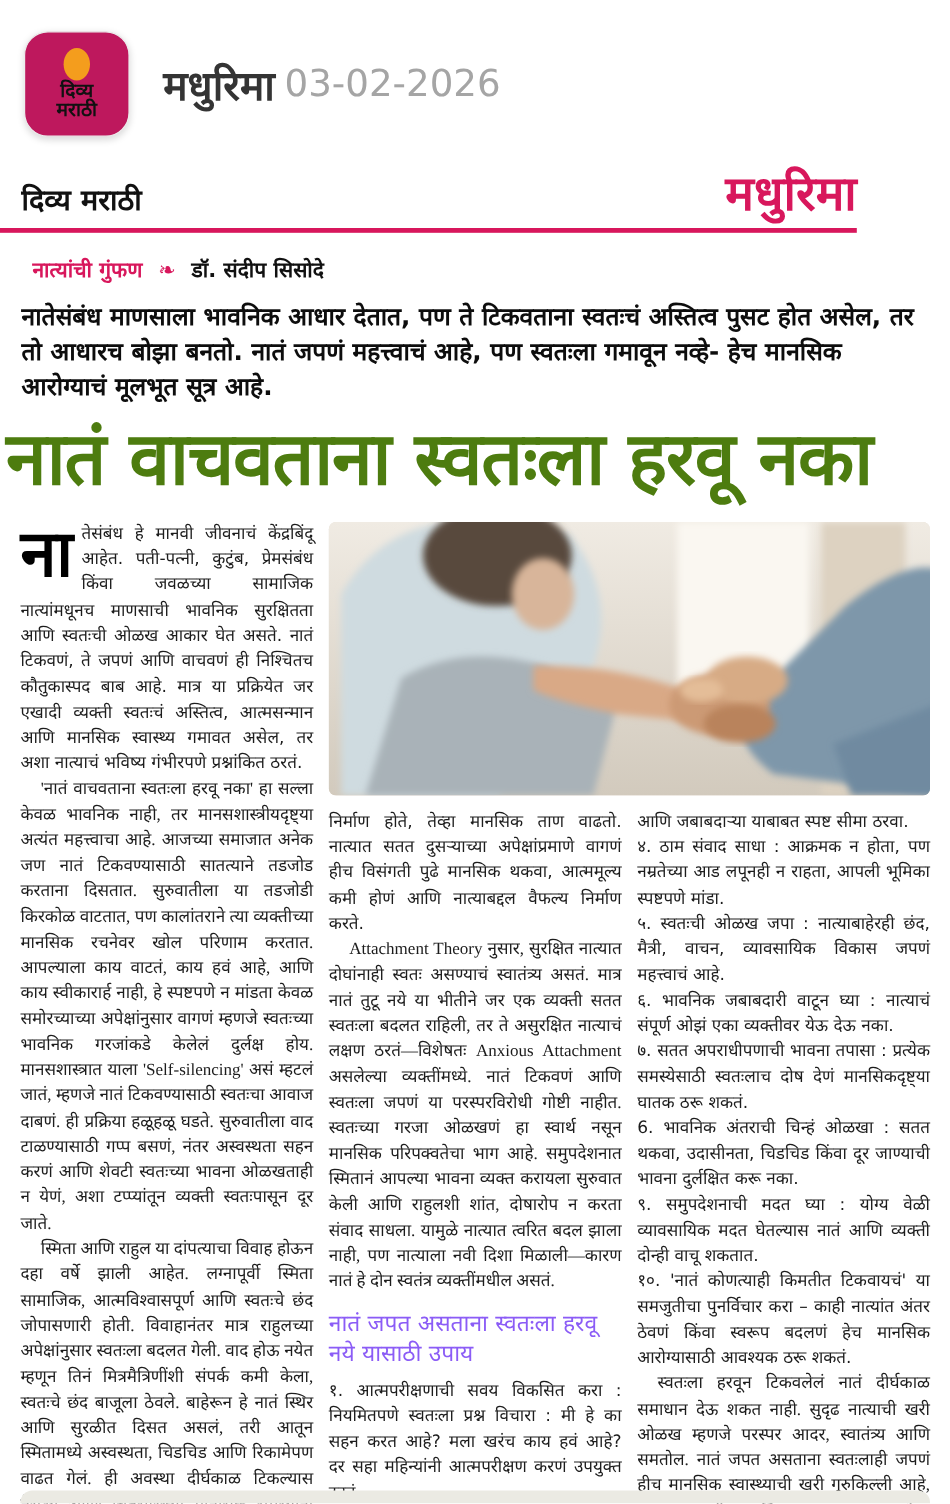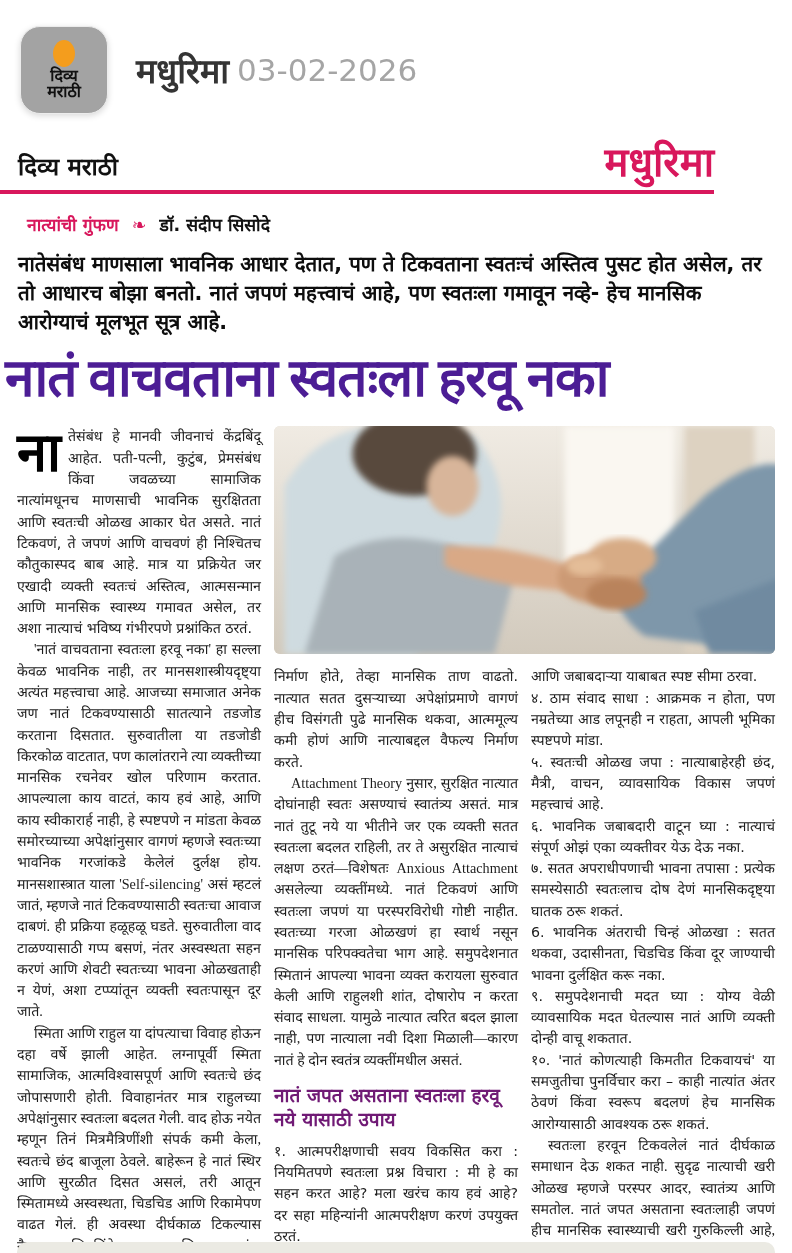"दिव्य" .logo-card { background: #a3a3a3 -> #be185d }
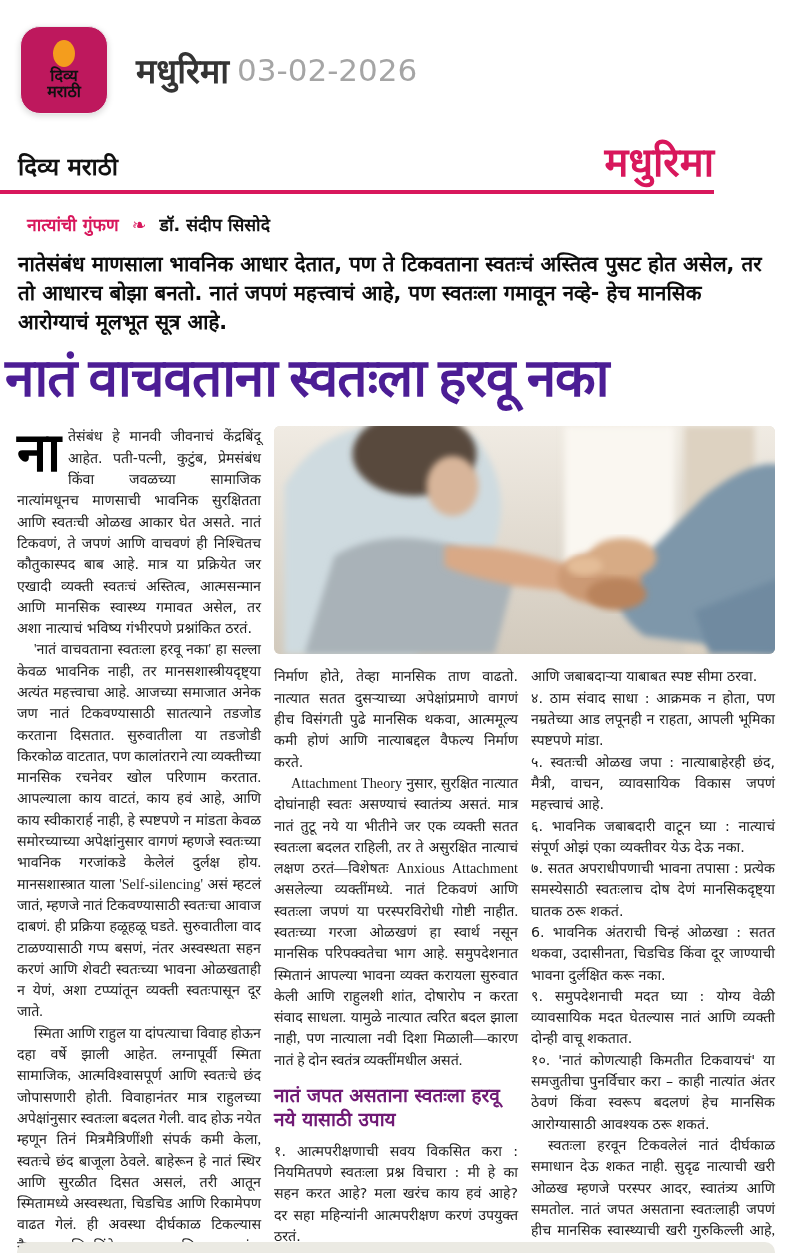"नातं वाचवताना स्वतःला हरवू नका" .headline { color: #4c1d95 -> #4d7c0f; font-family: Liberation Serif, serif -> none; font-size: 53px -> 61px }
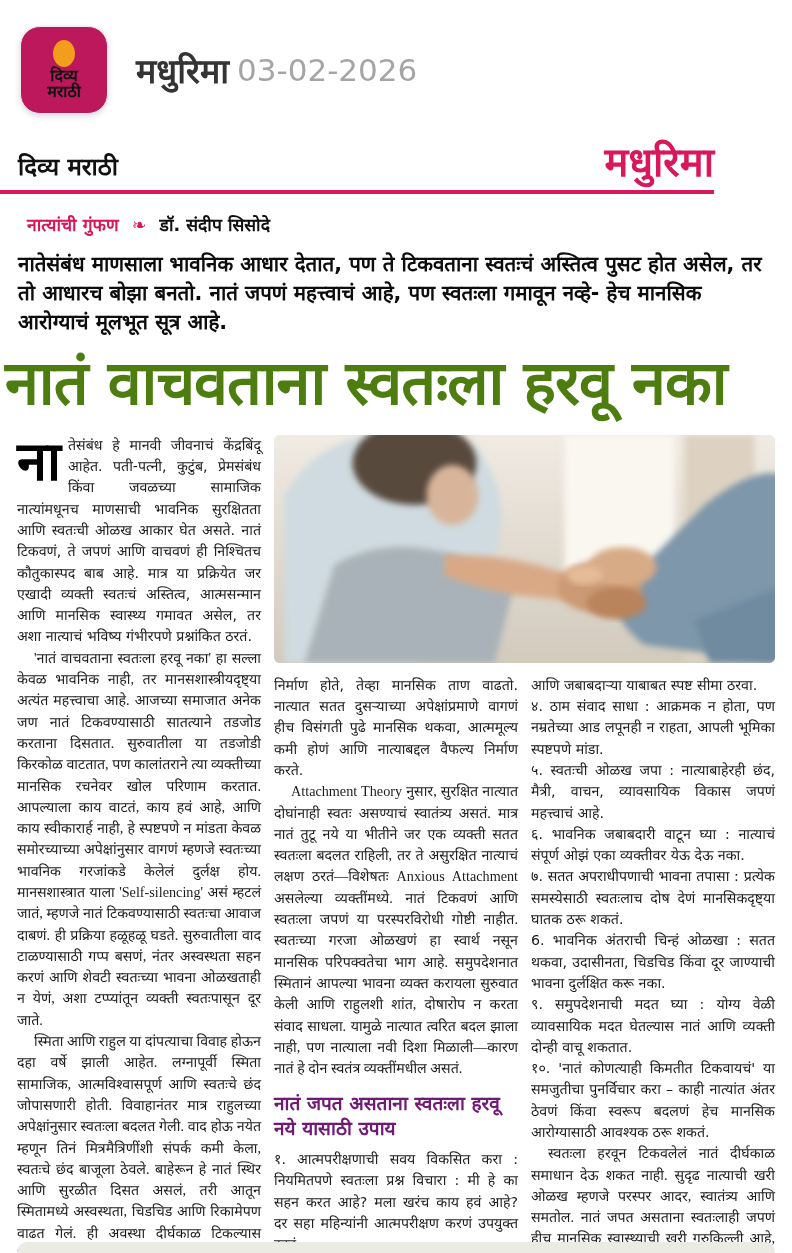"नातं जपत असताना स्वतःला हरवू" .subhead { color: #701a75 -> #8b5cf6; font-weight: bold -> normal }
